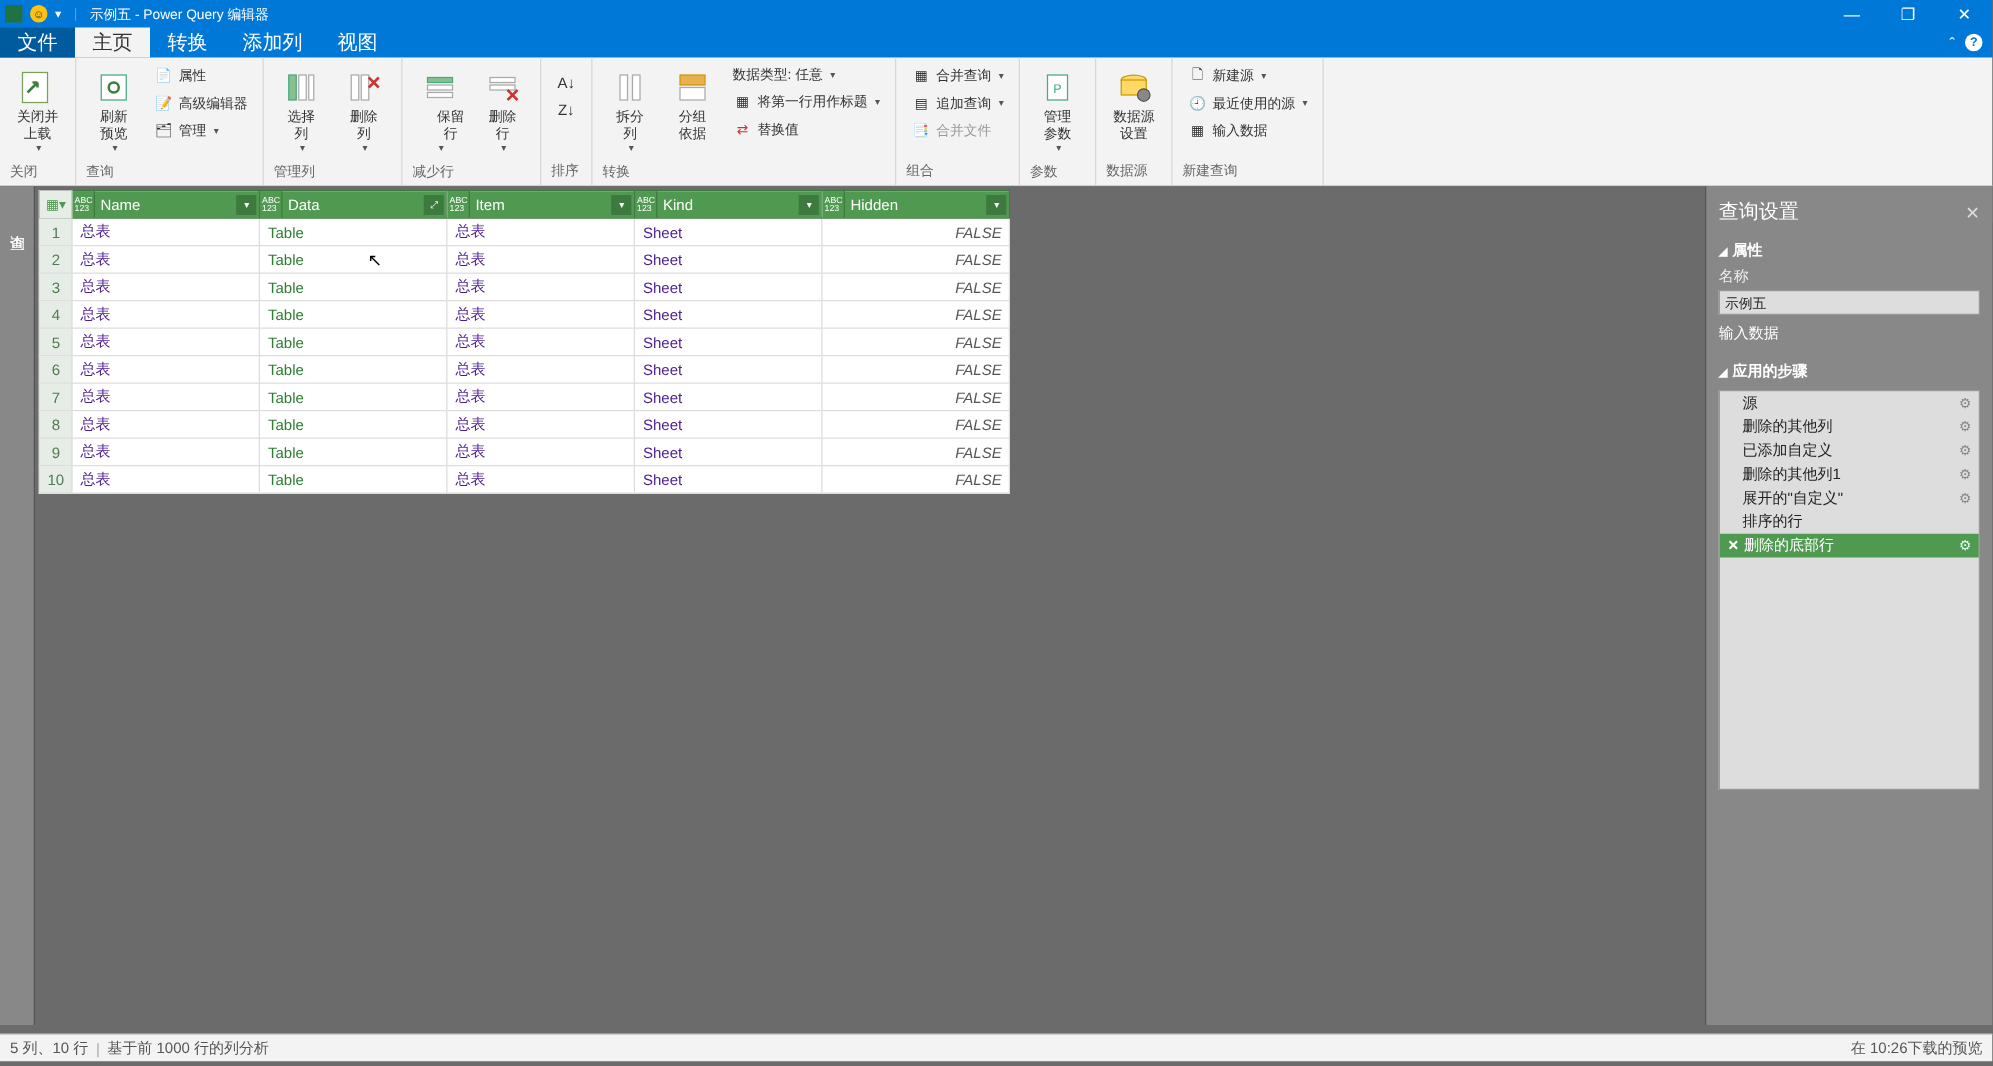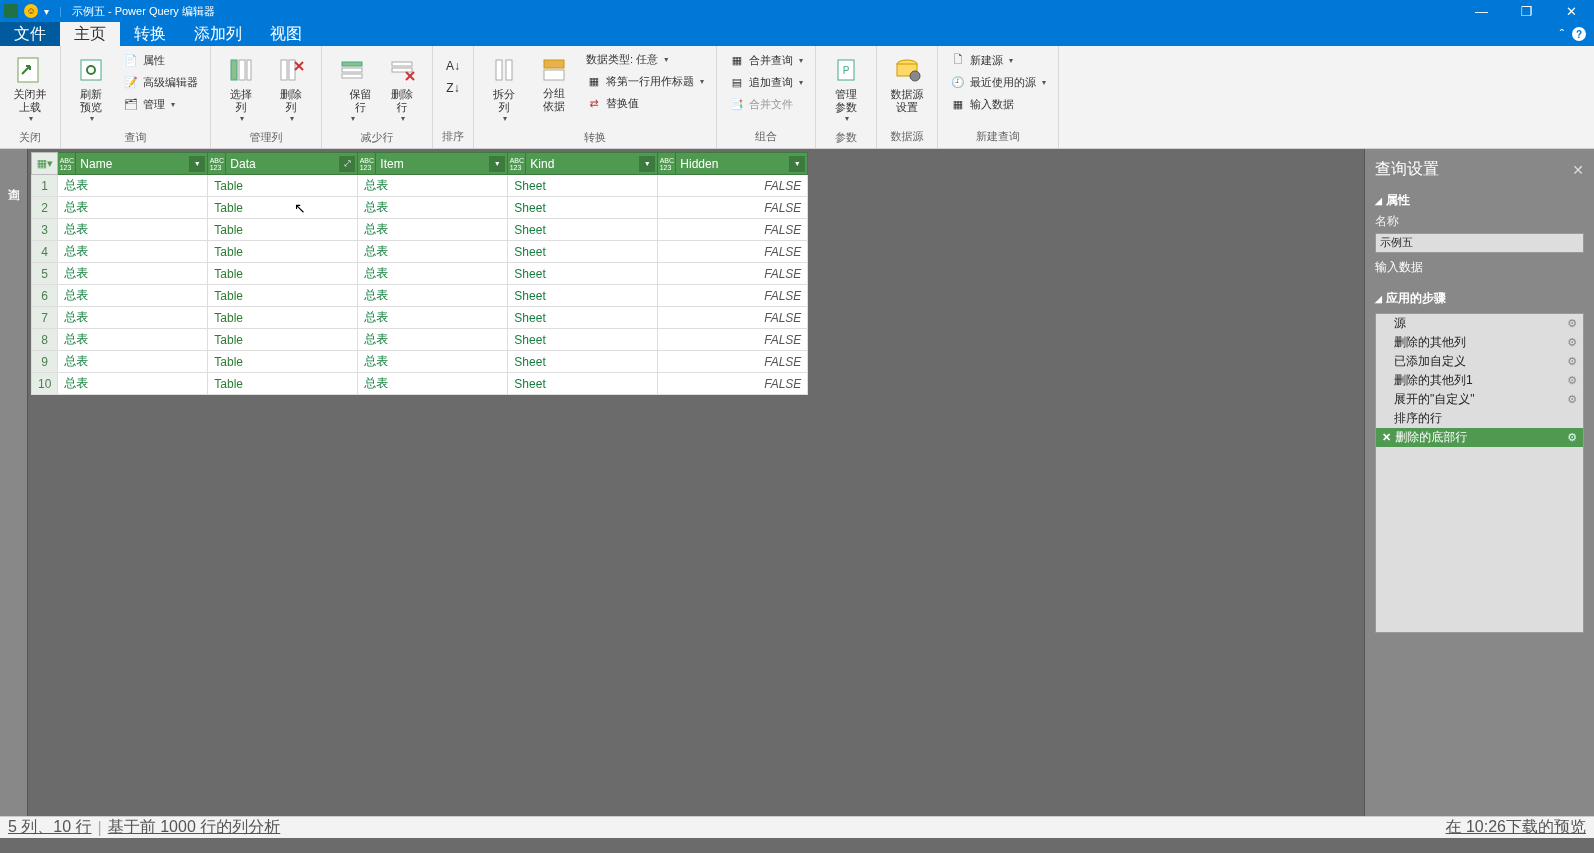"分组" span { font-family: Liberation Mono, monospace -> none }
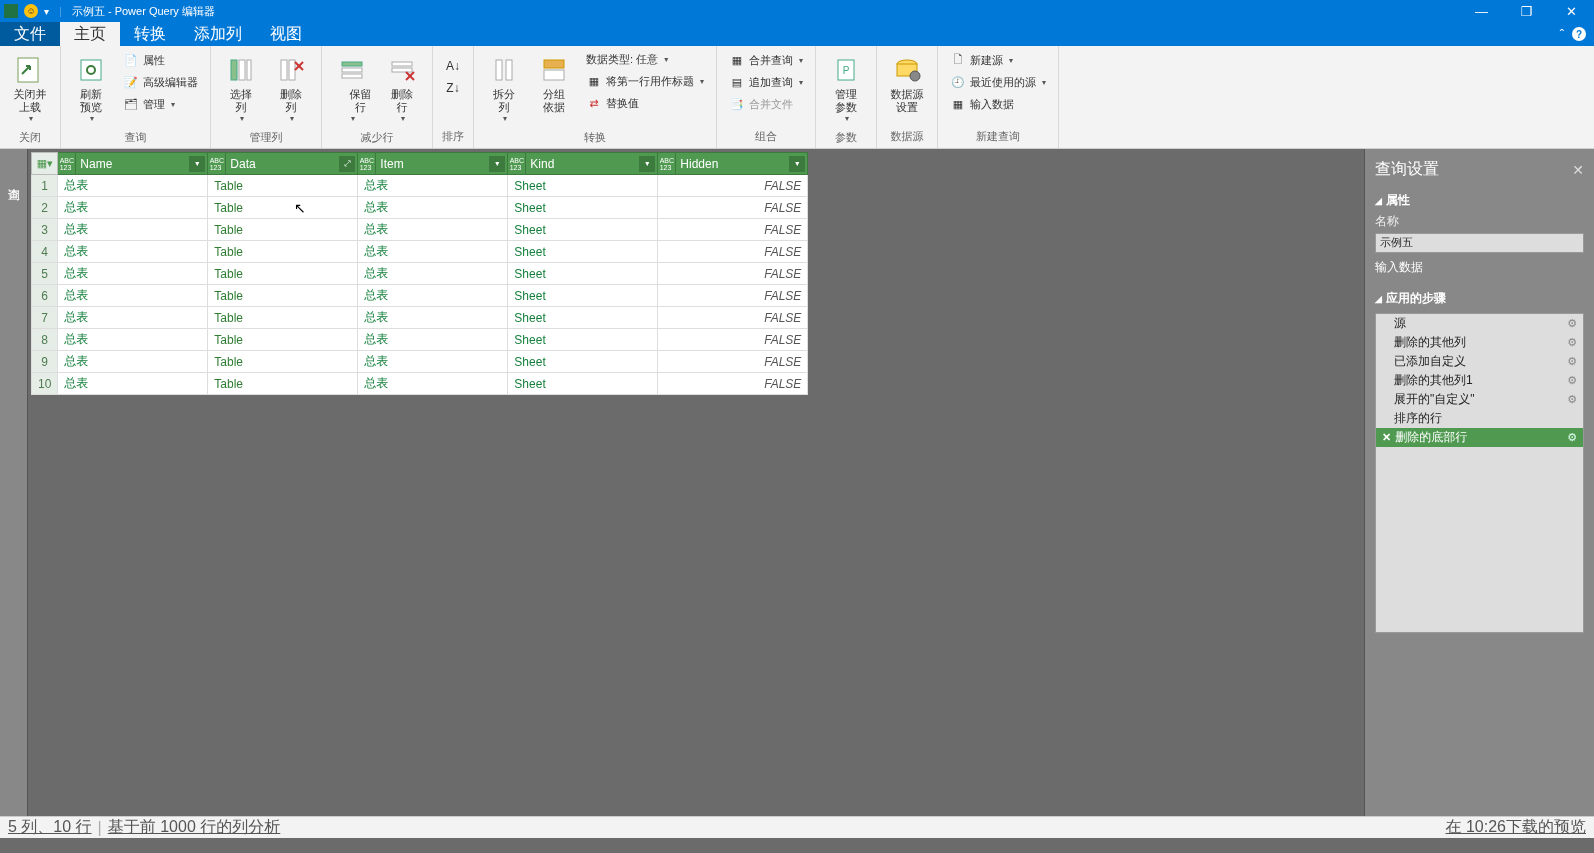"关闭" .ribbon-group .group-label { text-align: center -> none }
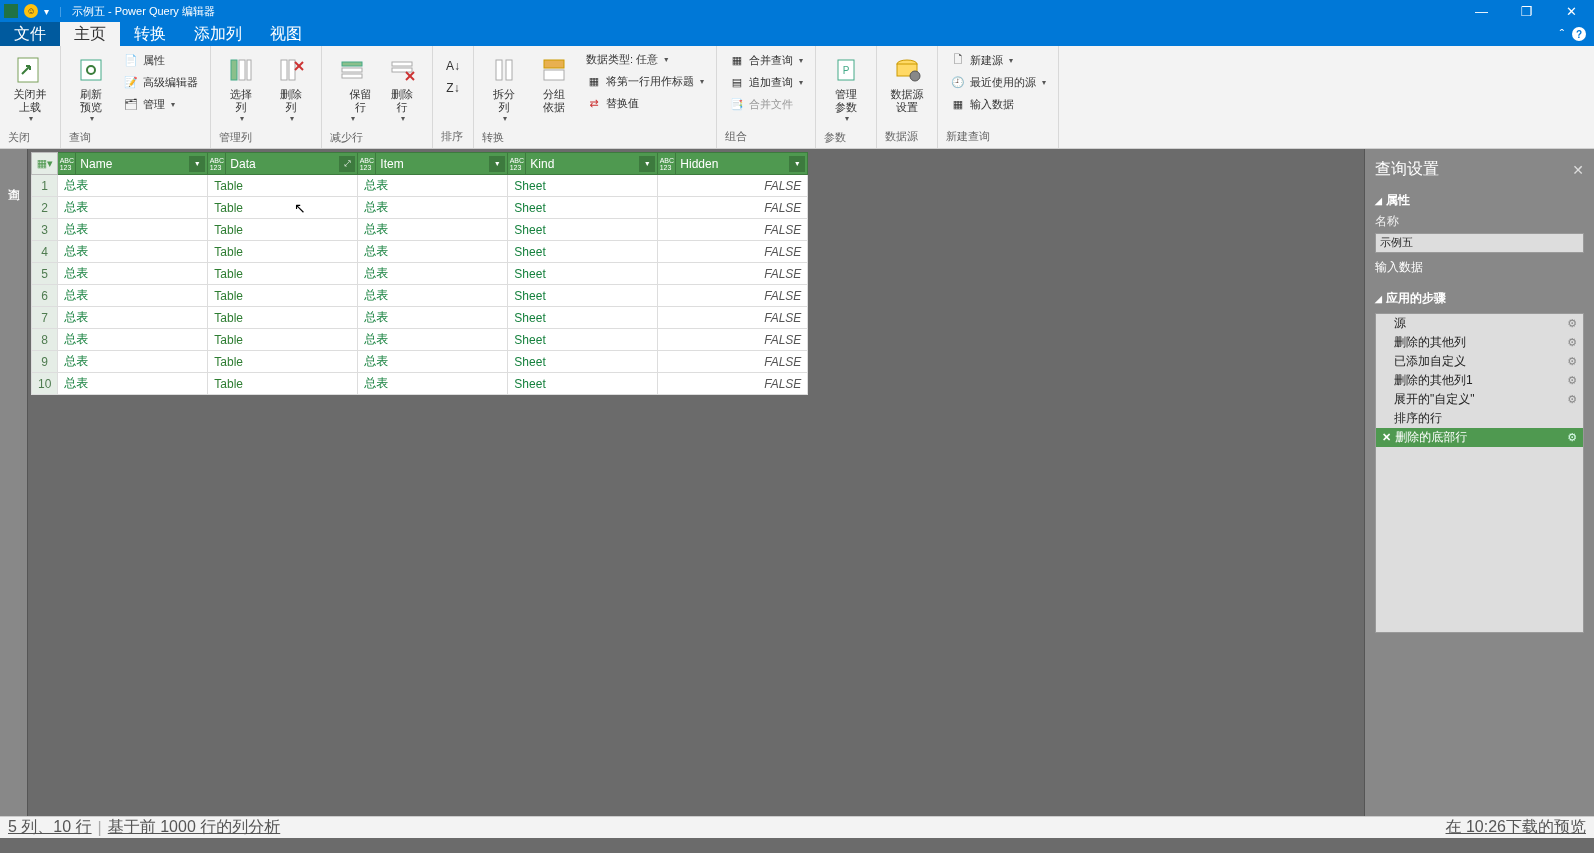"总表" .dtable td { color: #15803d -> #4c1d95 }
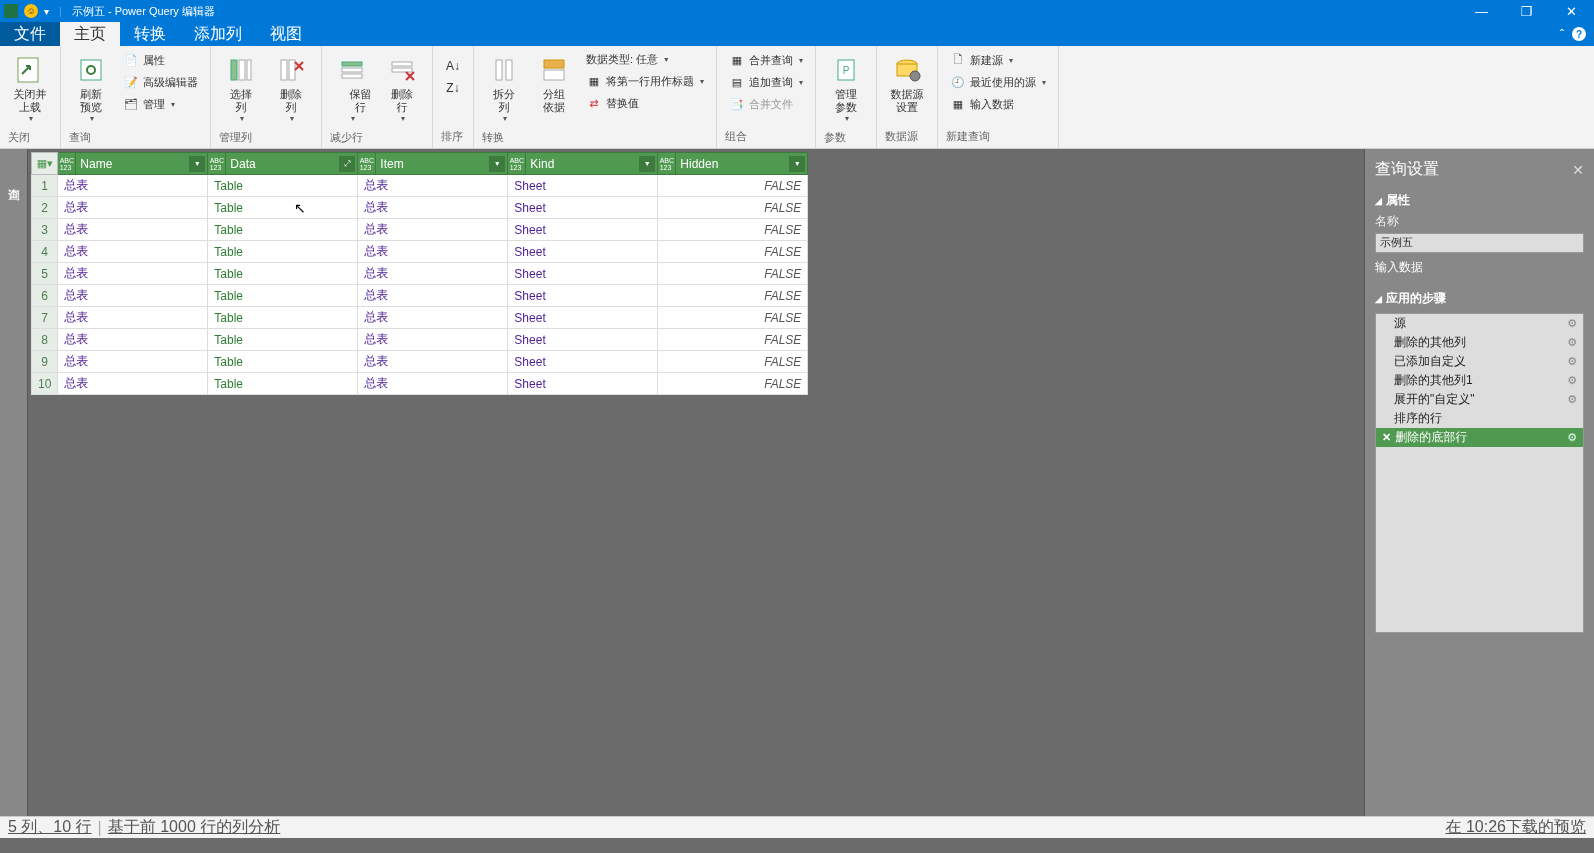"5 列、10 行" .status-bar { bottom: 15px -> 4px; font-size: 16px -> 12px; text-decoration: underline -> none }
